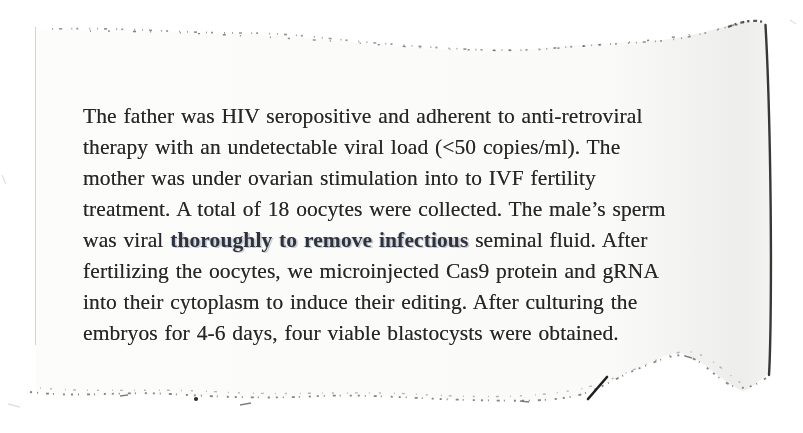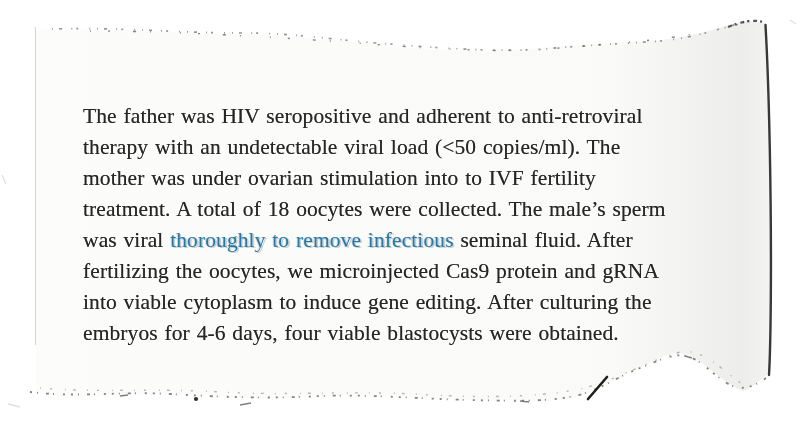"thoroughly to remove infectious" .seg-degraded { color: #0369a1 -> #0f172a; font-weight: none -> bold }
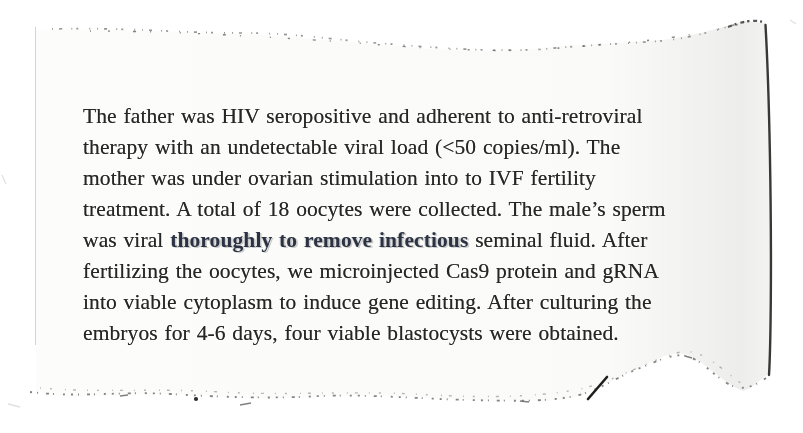"into viable cytoplasm to induce" div.pline { text: viable cytoplasm to induce gene -> their cytoplasm to induce their }
